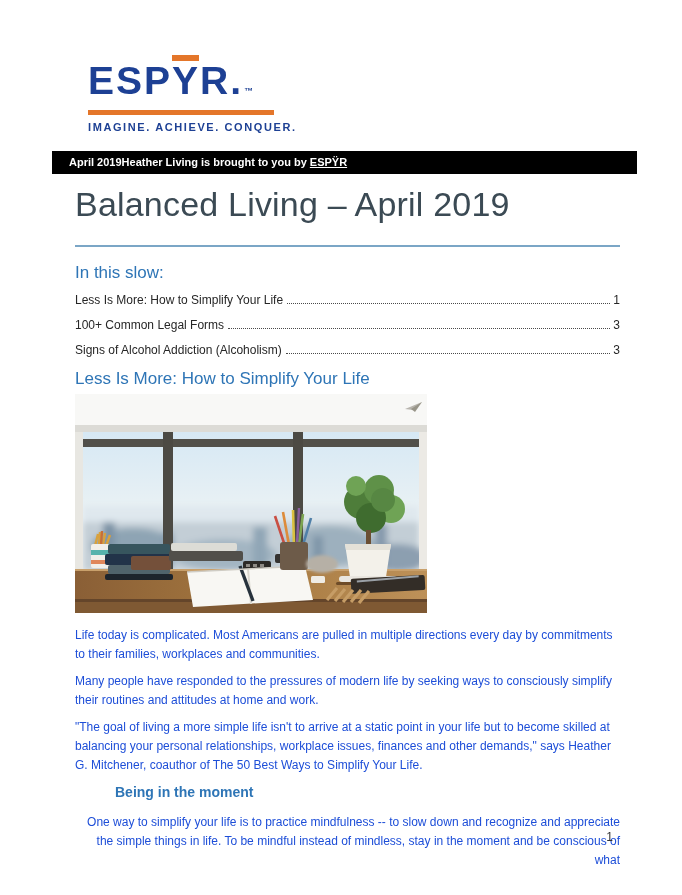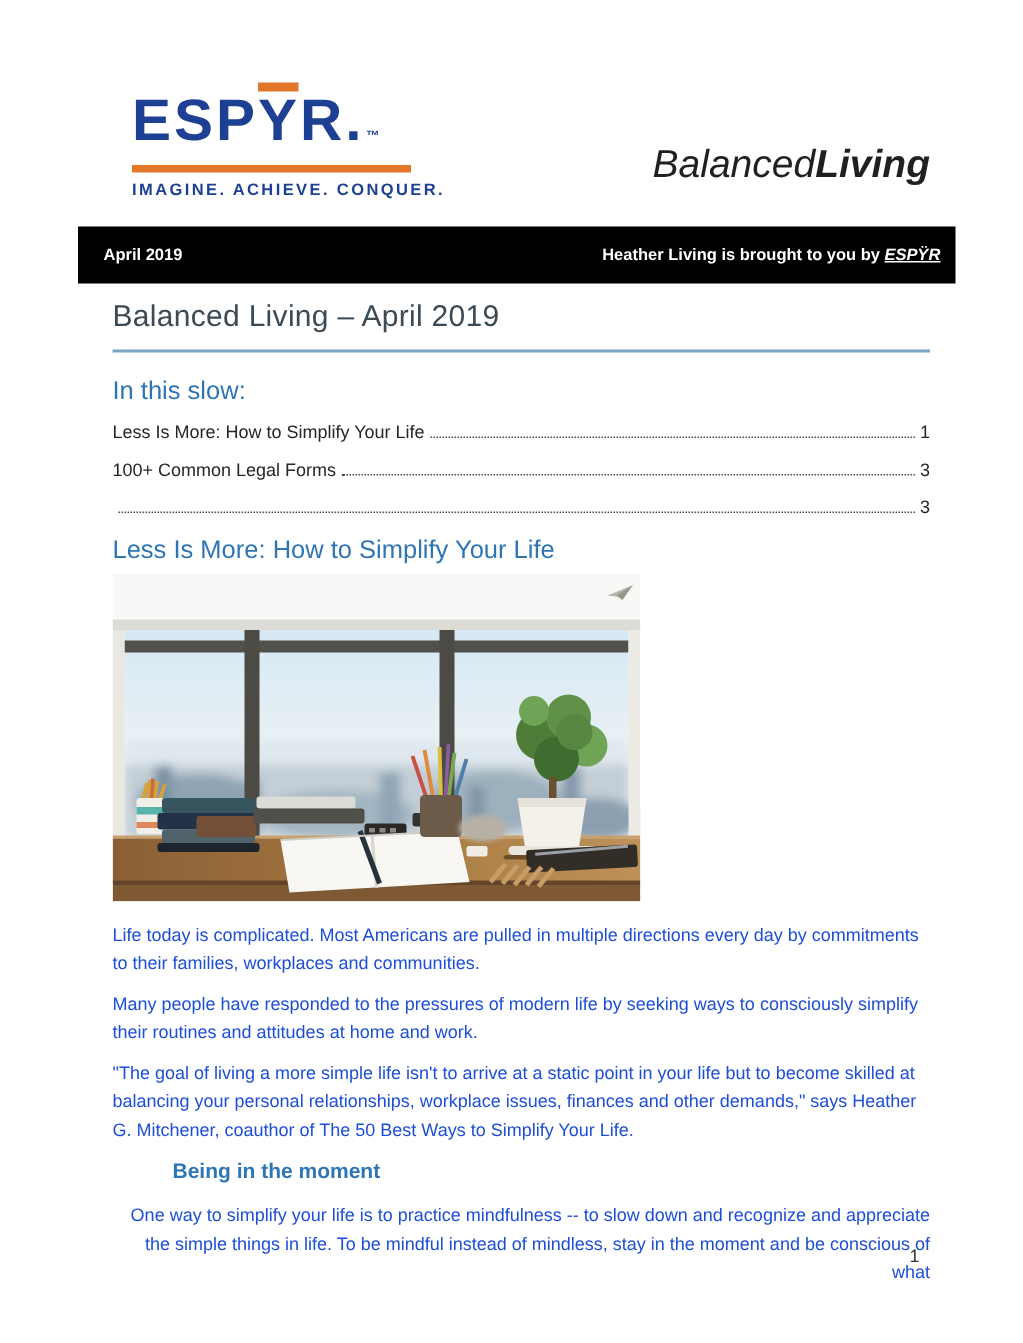"BalancedLiving" div.masthead { html: <div> <span>Balanced</span><span>Living</span> </div> -> none }
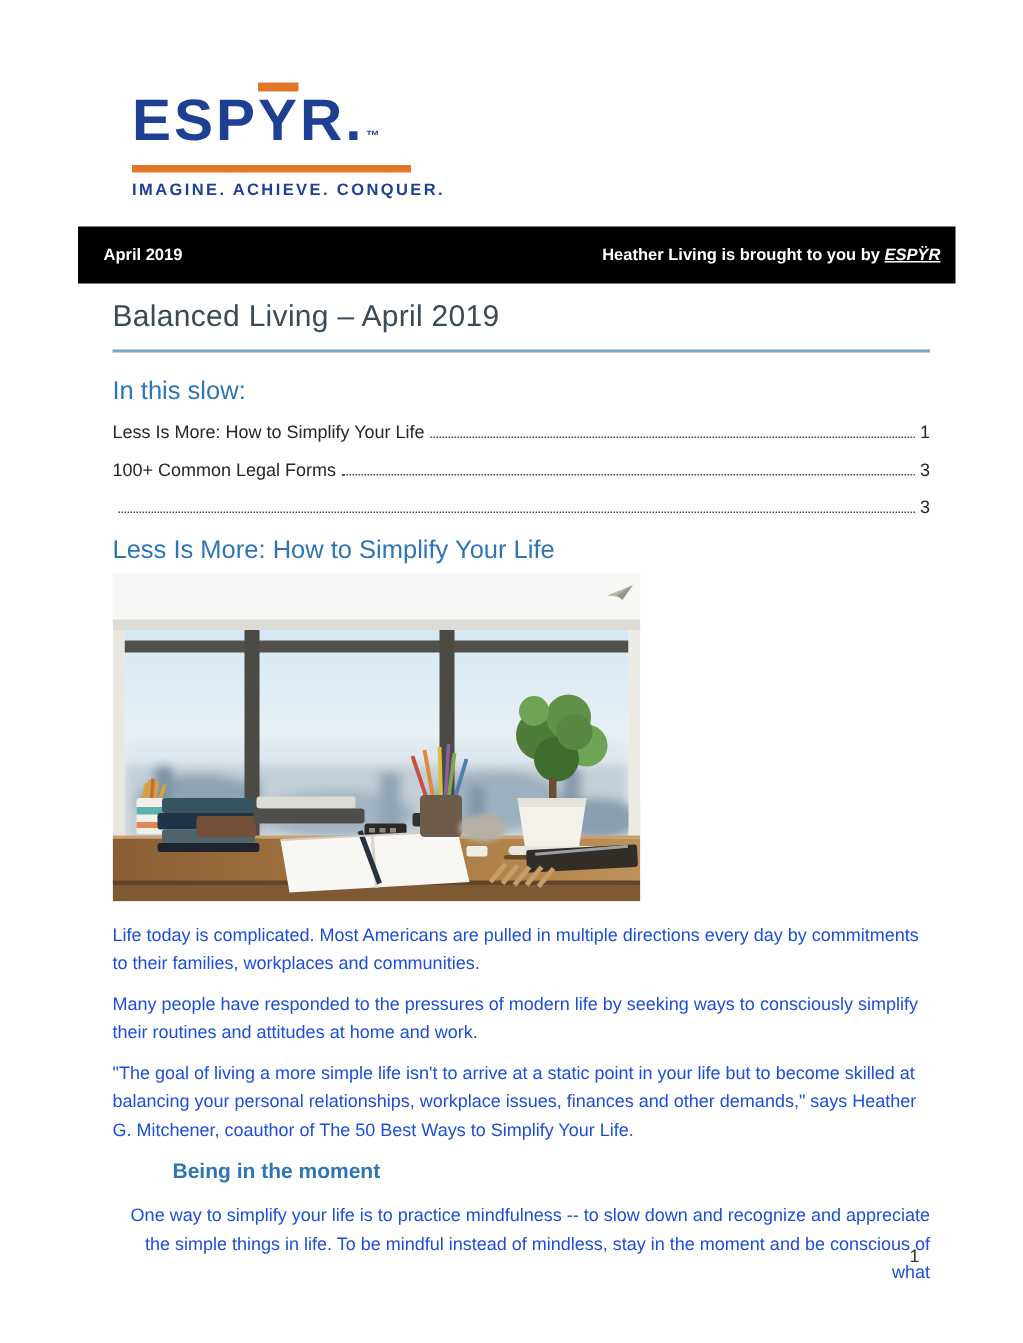"April 2019" .info-bar { height: 38px -> 23px; justify-content: space-between -> flex-start }
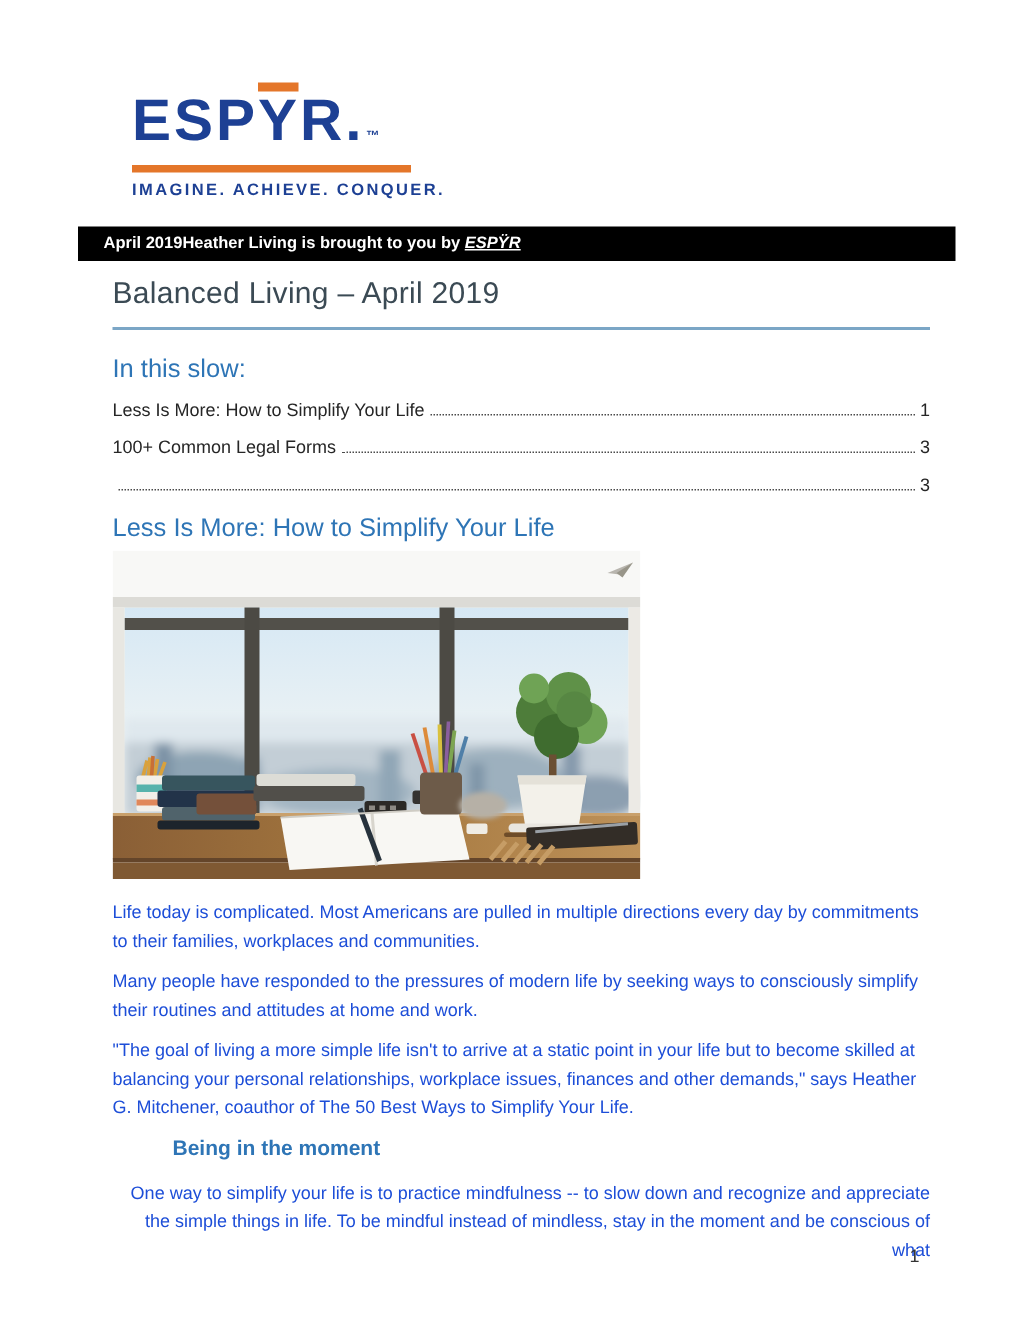"ESPŸR" .info-link { font-style: italic -> none }
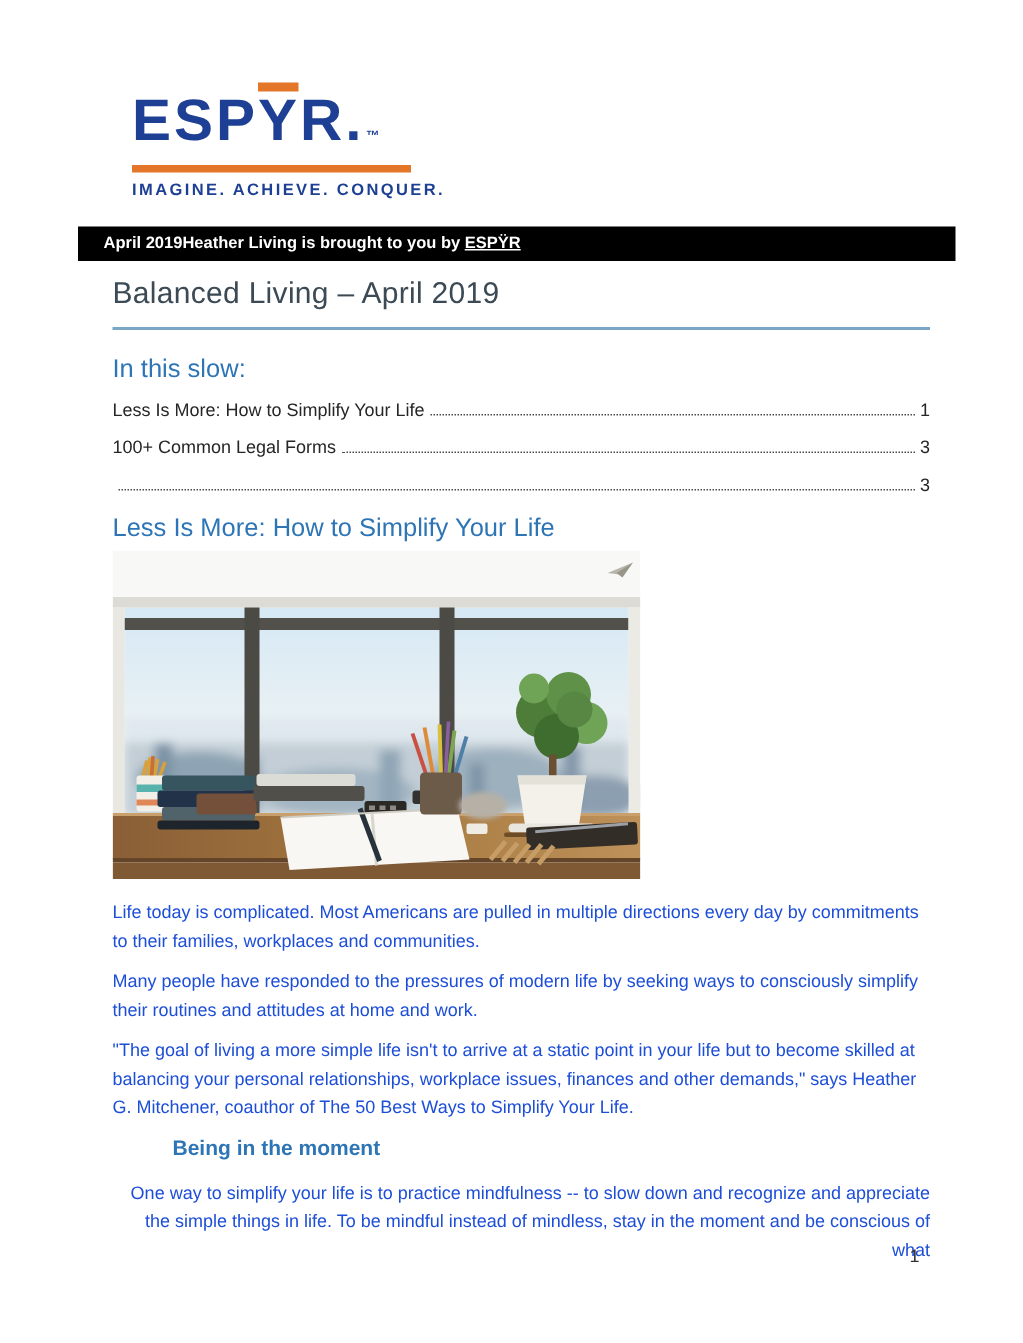"Balanced Living – April 2019" .doc-title { font-size: 20px -> 34px; padding-bottom: 10px -> 21px }
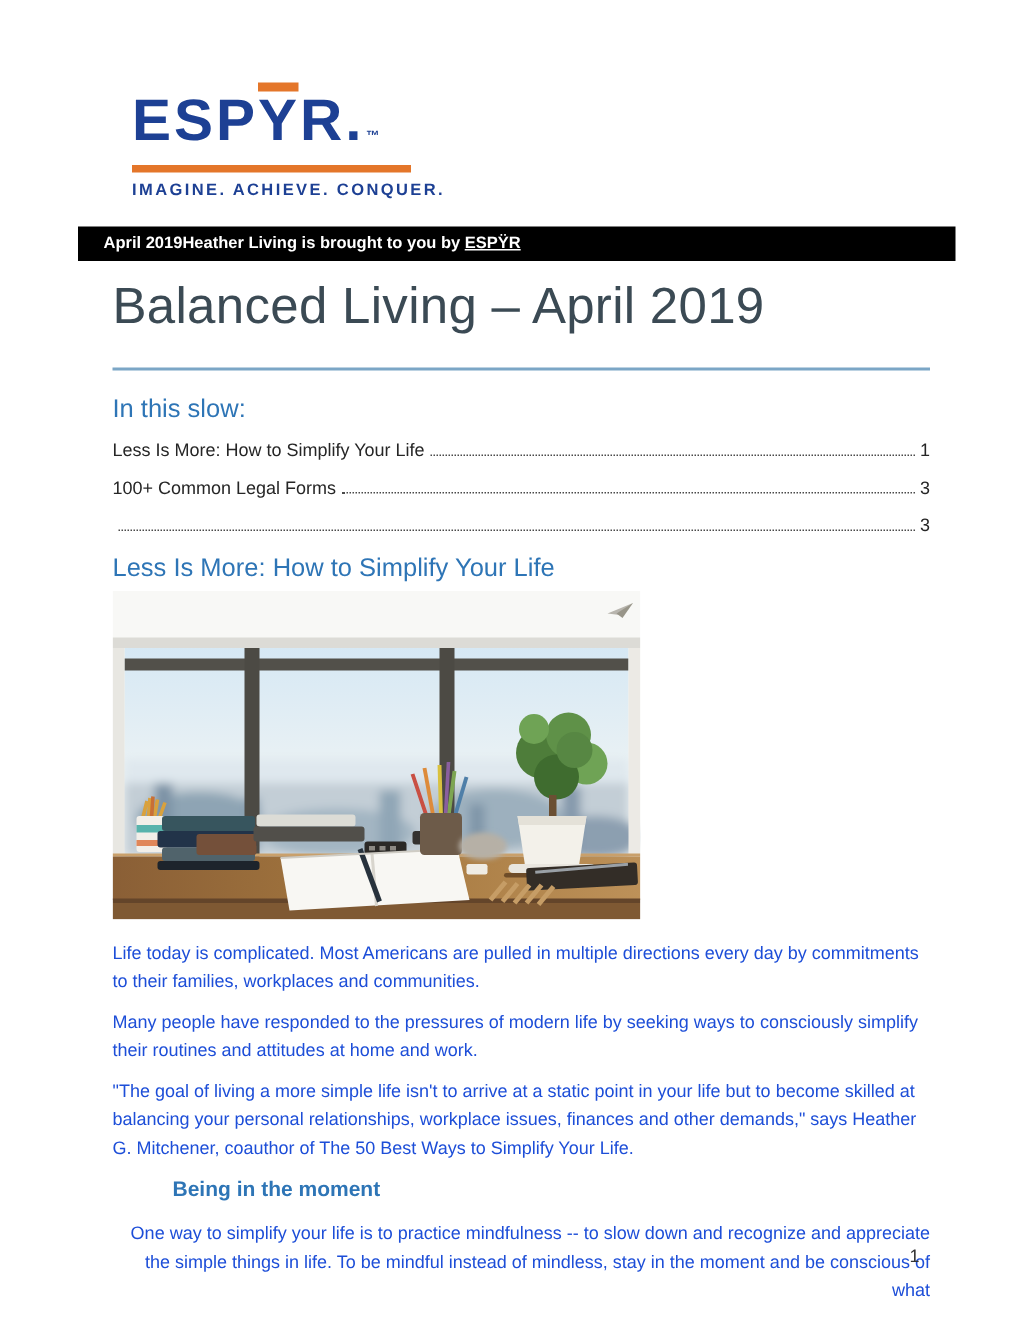"Signs of Alcohol Addiction (Alcoholism)" span { html: none -> <span>Signs of Alcohol Addiction (Alcoholism)</span> }
